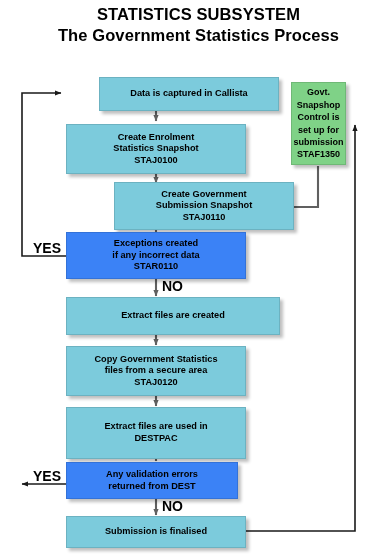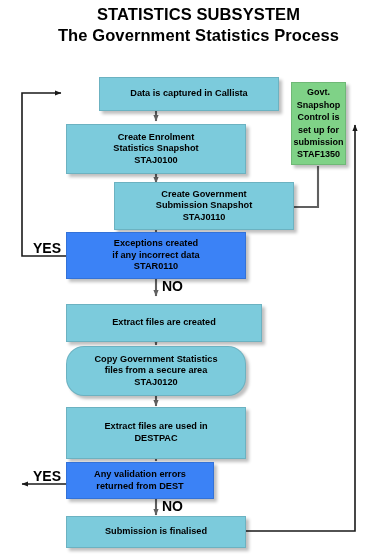"Extract files are created" div.node { top: 304px -> 297px; width: 196px -> 214px }
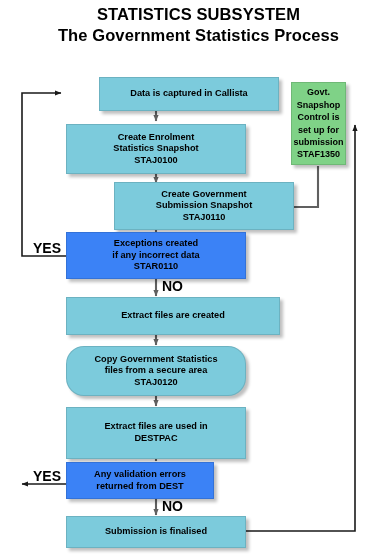"Copy Government Statistics" div.node { border-radius: 18px -> none }
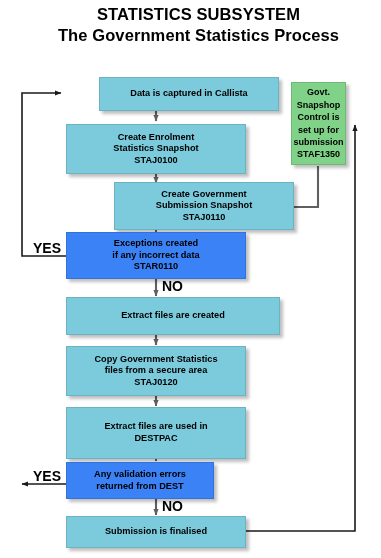"Any validation errors" div.node { width: 148px -> 172px }
